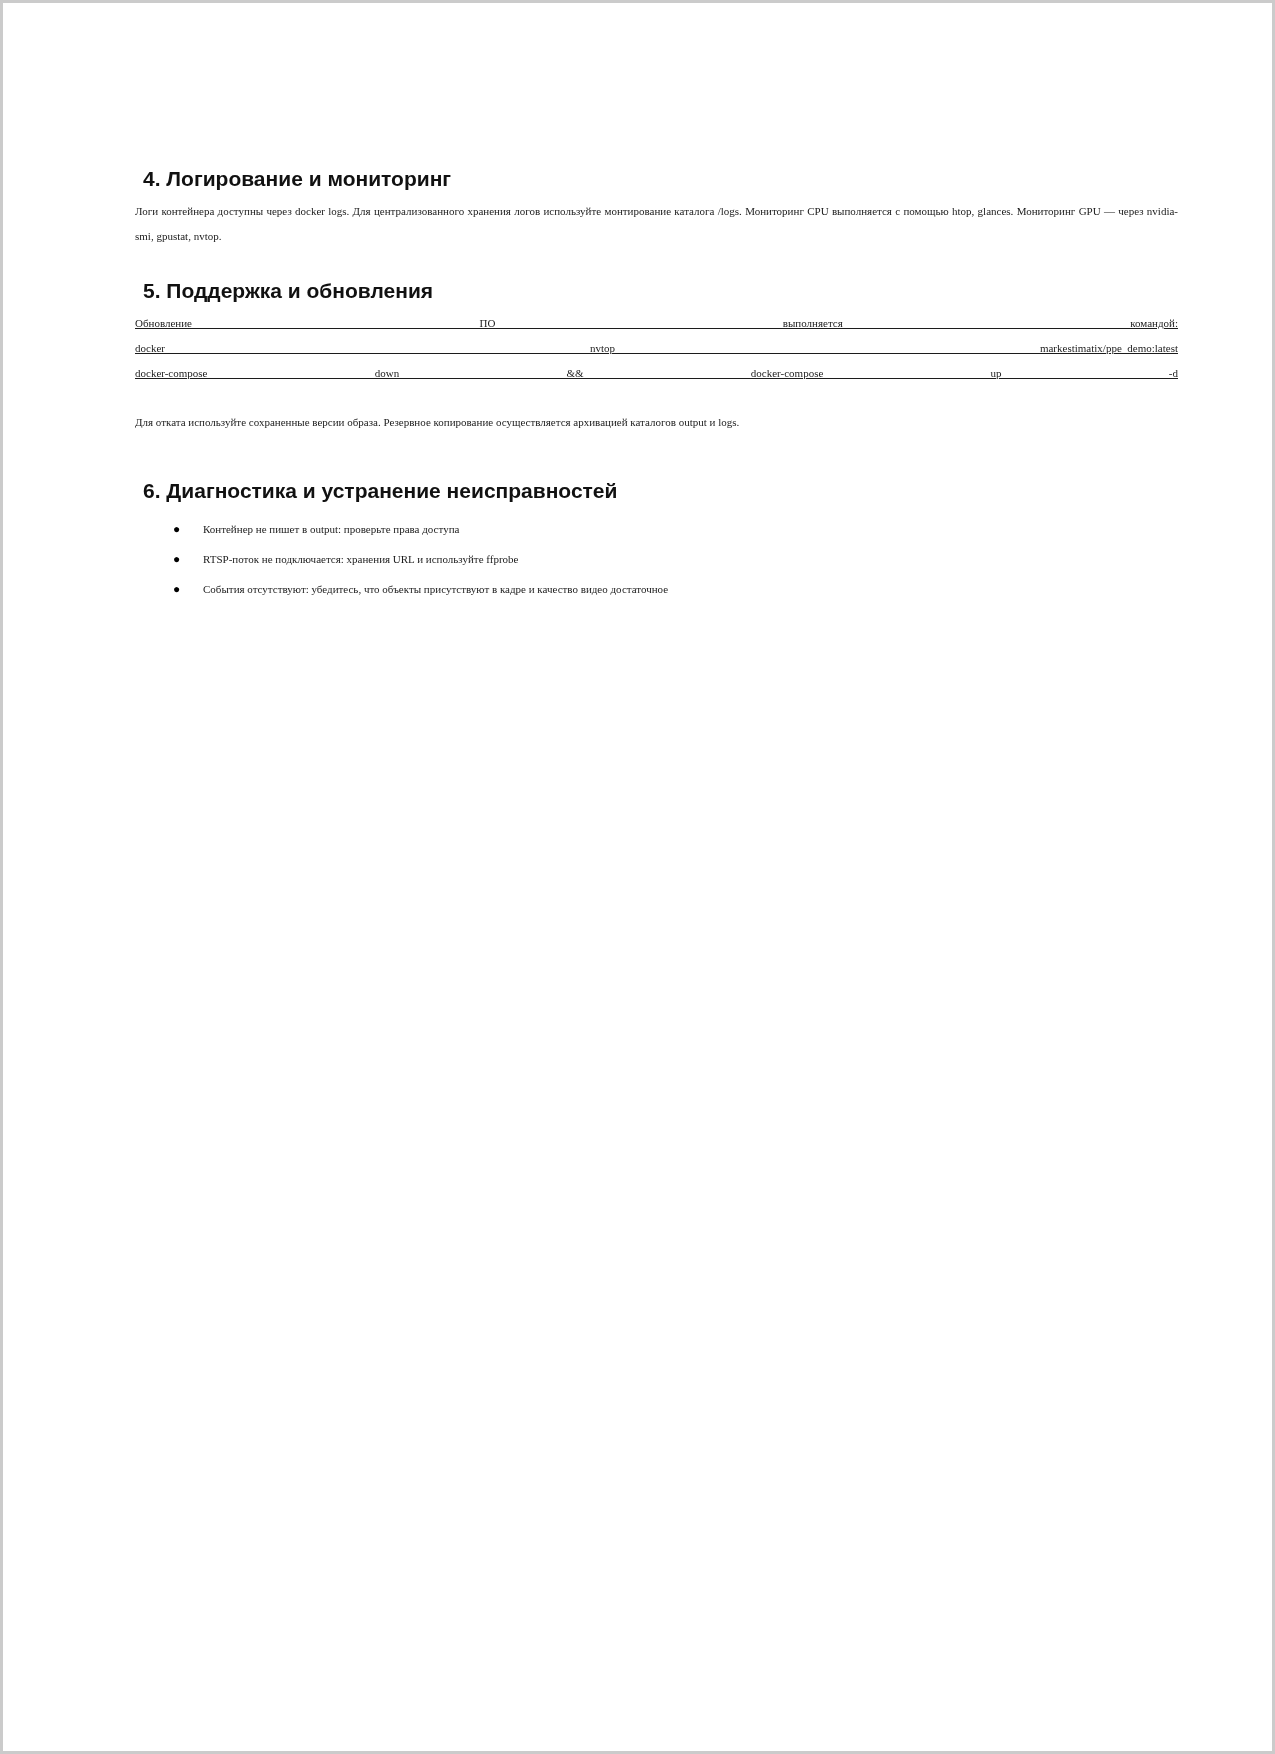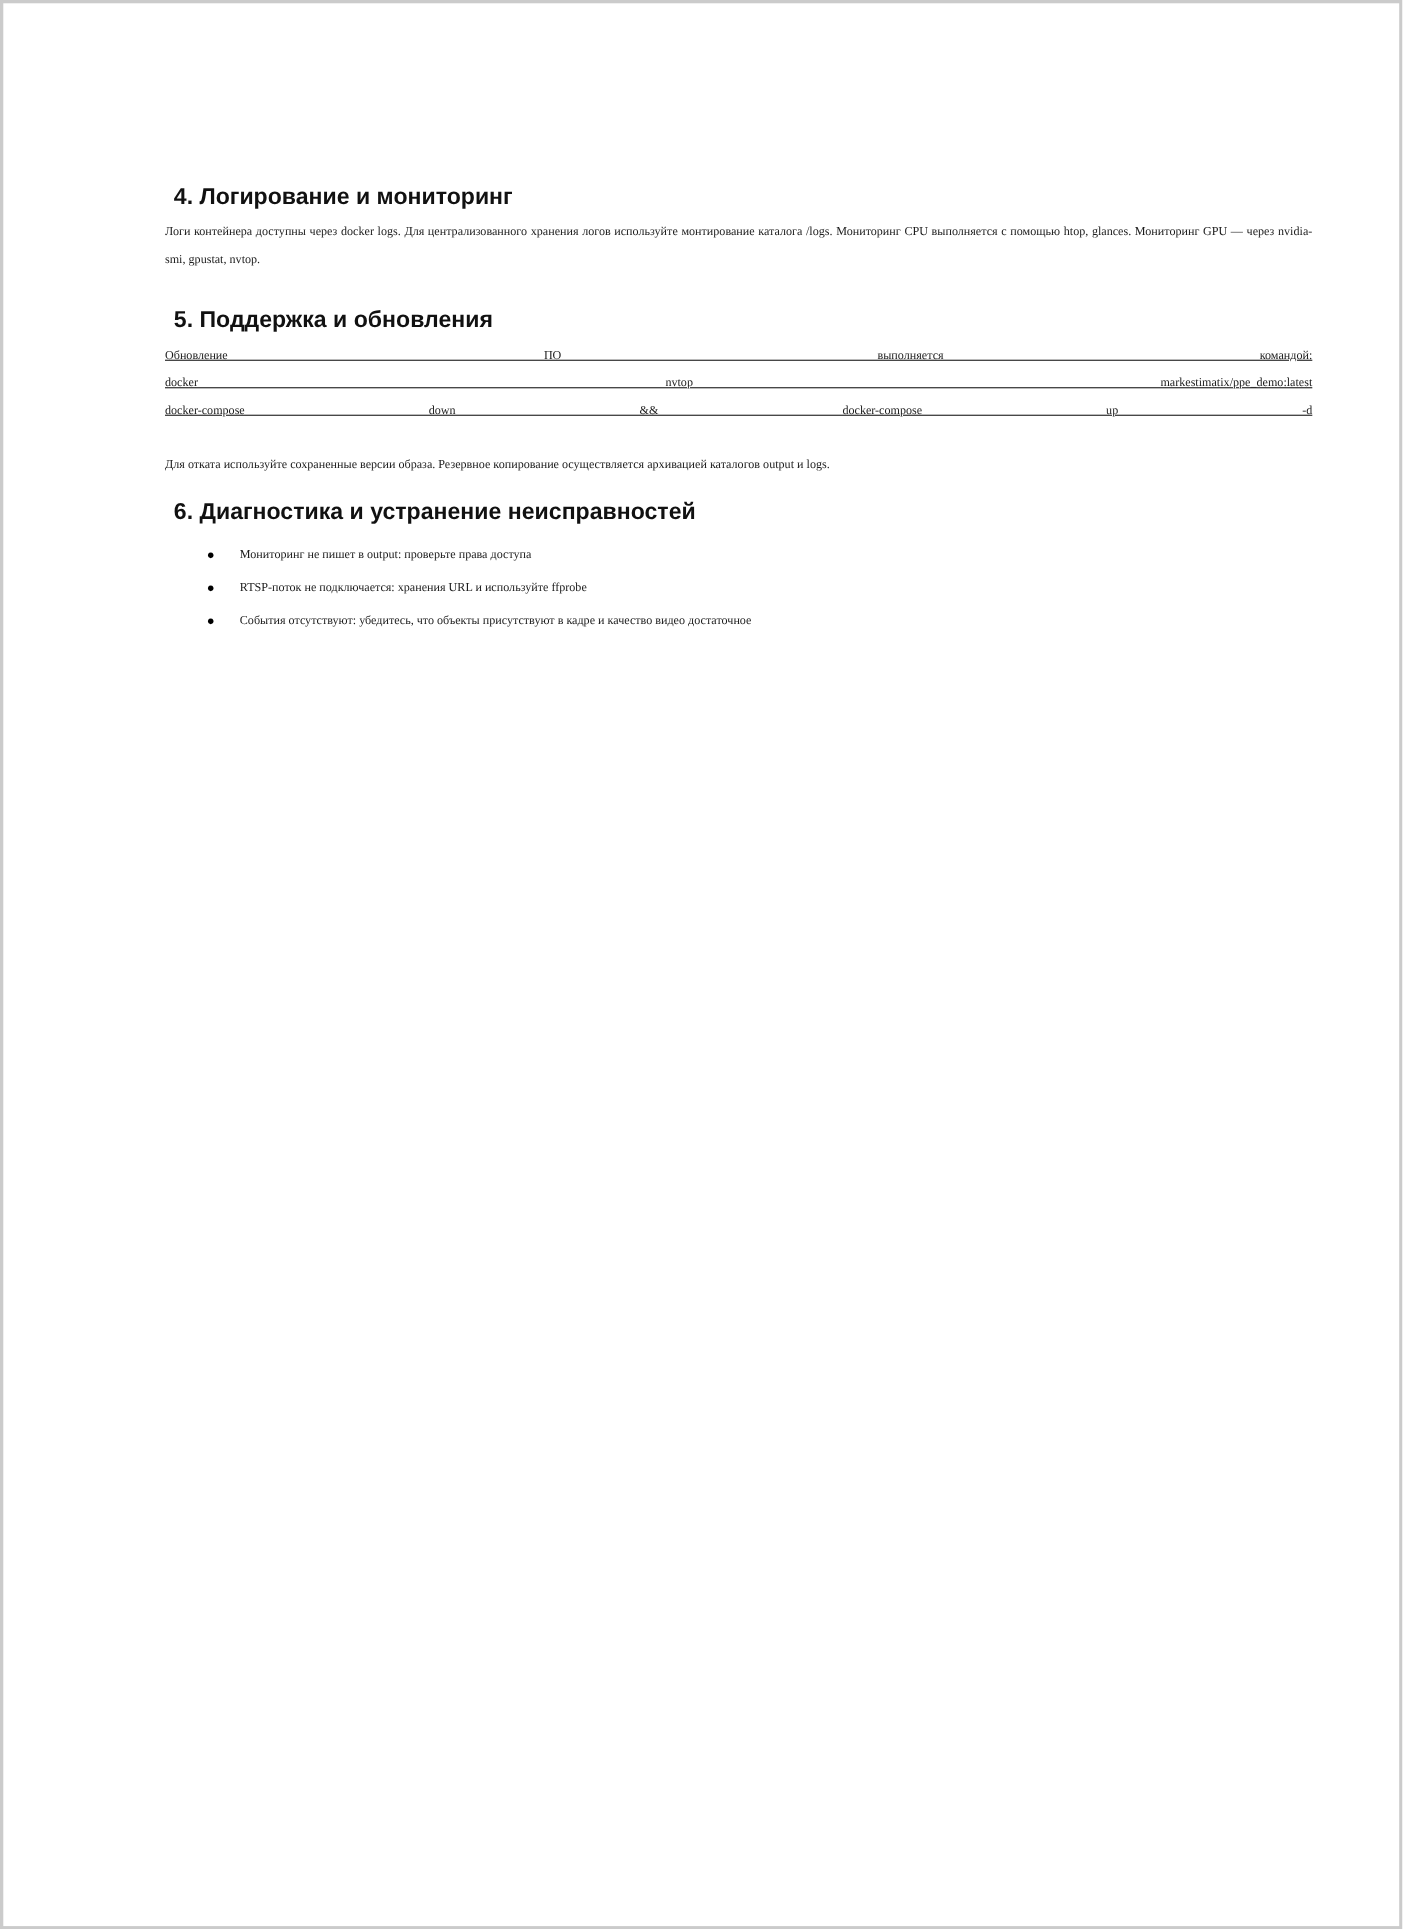"4. Логирование и мониторинг" .content { left: 147px -> 132px }
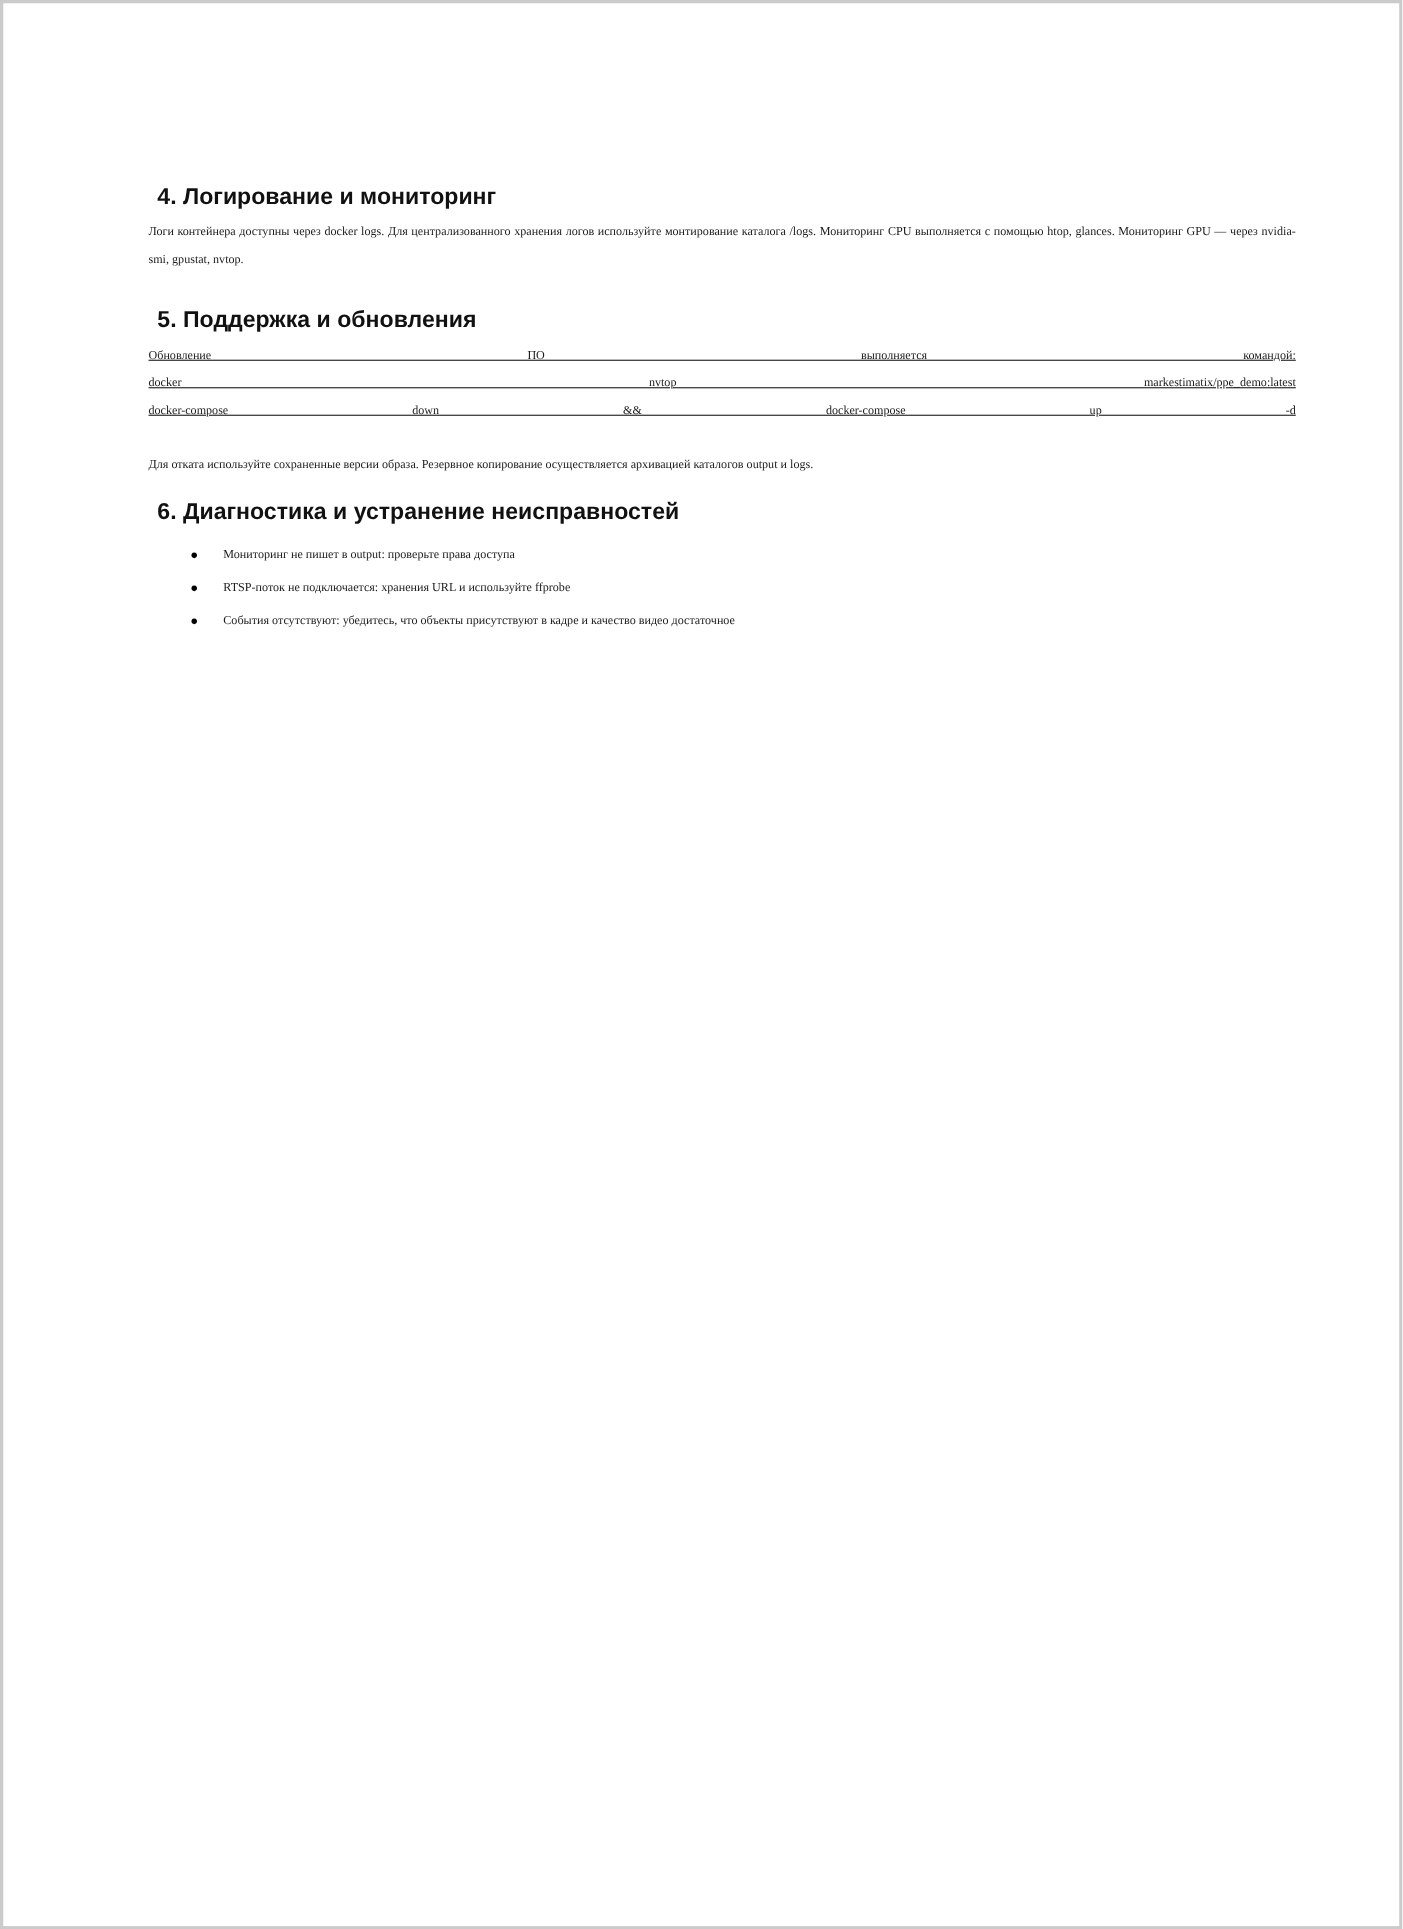"6. Диагностика и устранение" .h-trouble { margin-top: 18px -> 43px }
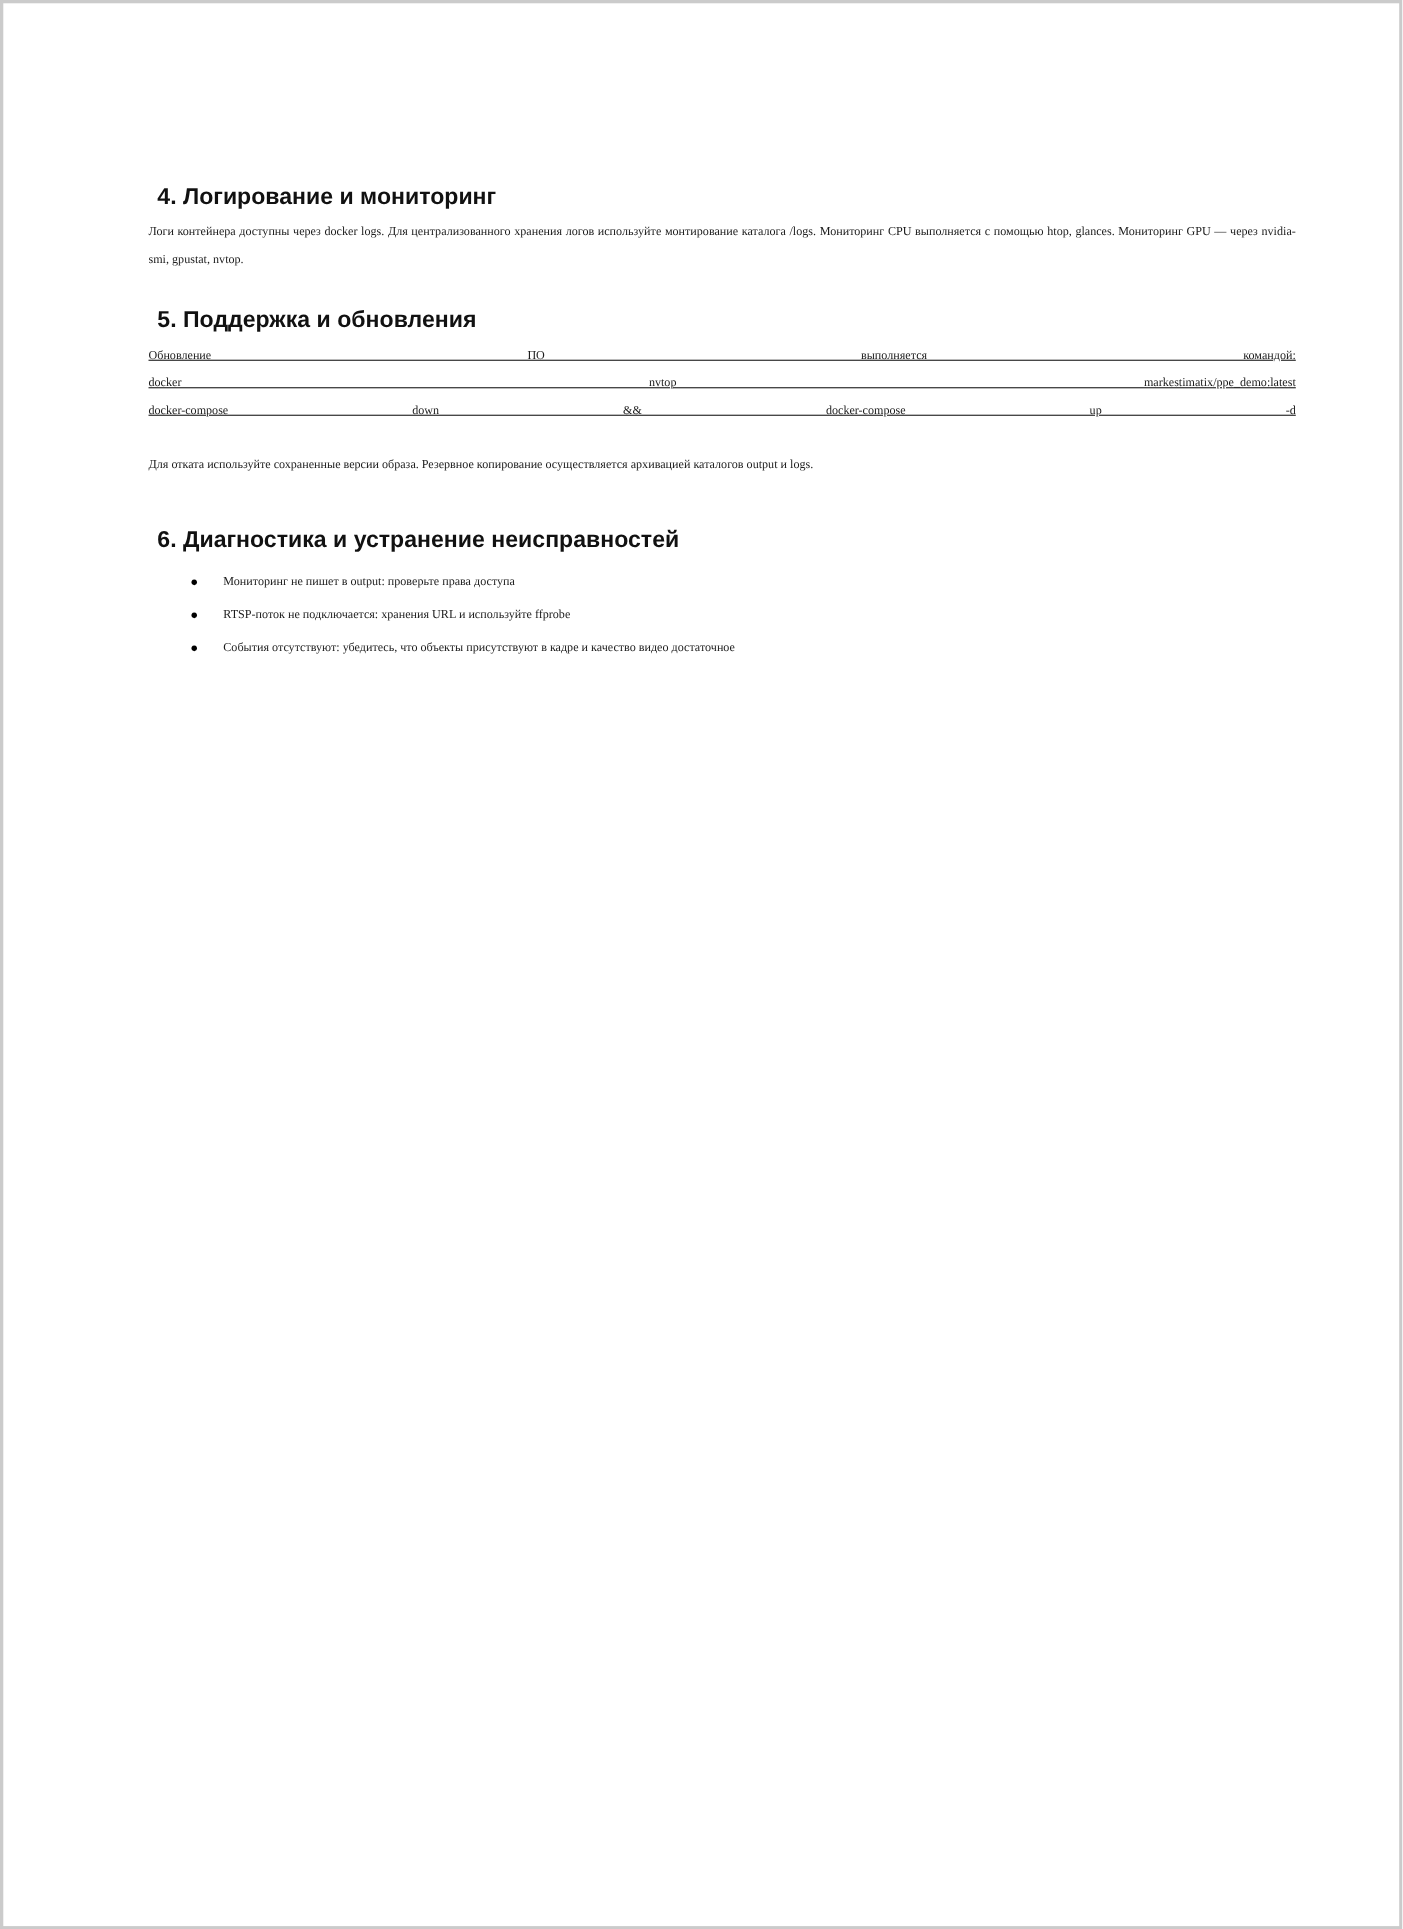"Мониторинг не пишет в output:" li { text: Мониторинг -> Контейнер }
